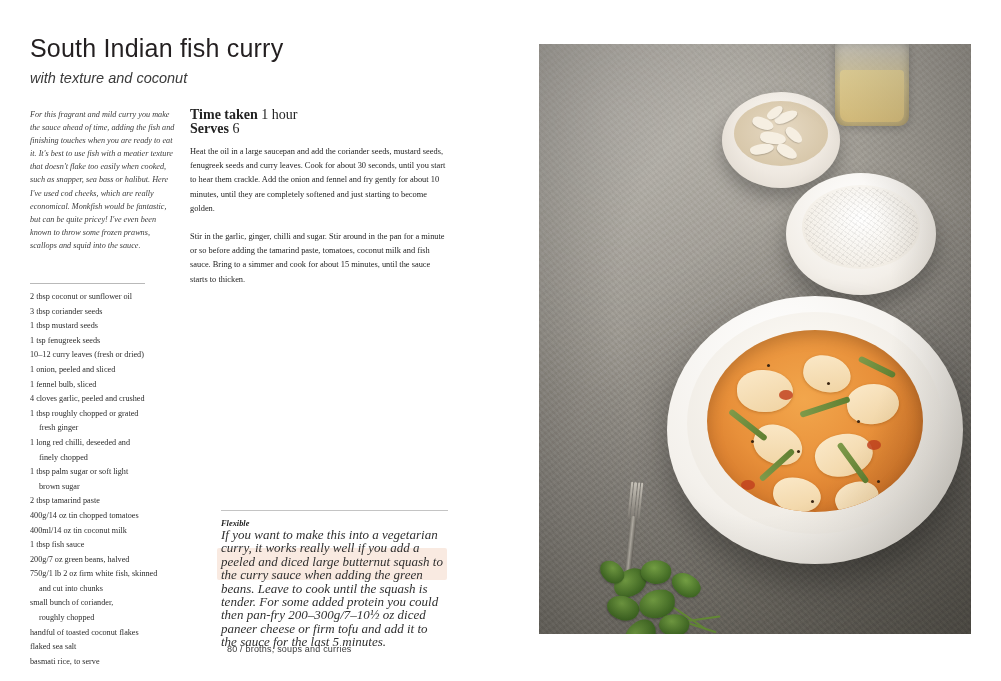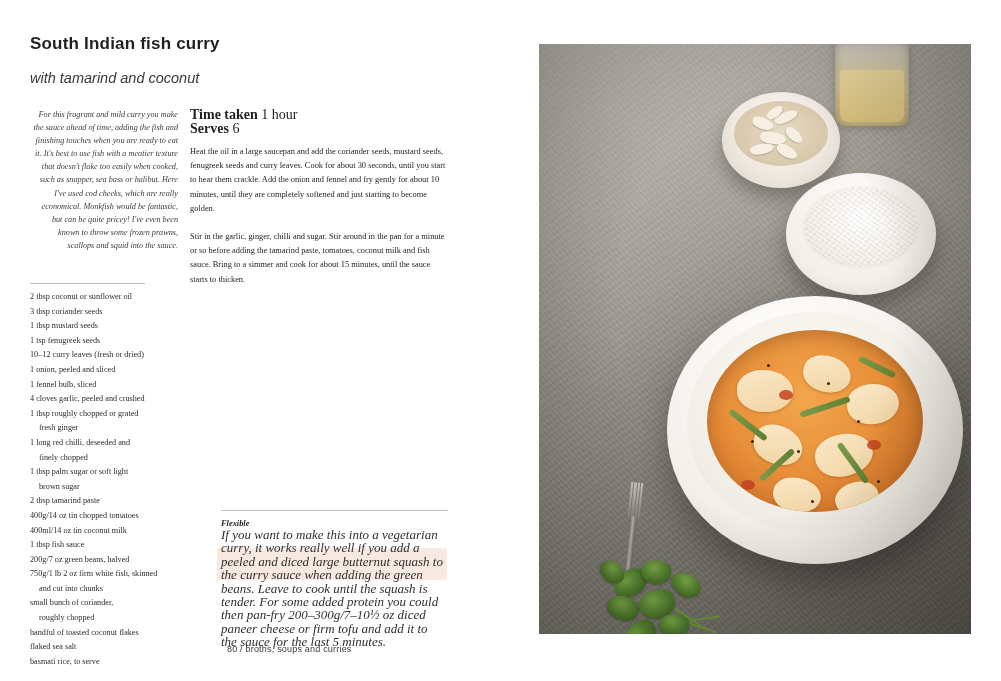"South Indian fish curry" .recipe-title { font-size: 17px -> 25px; font-weight: 700 -> 400 }
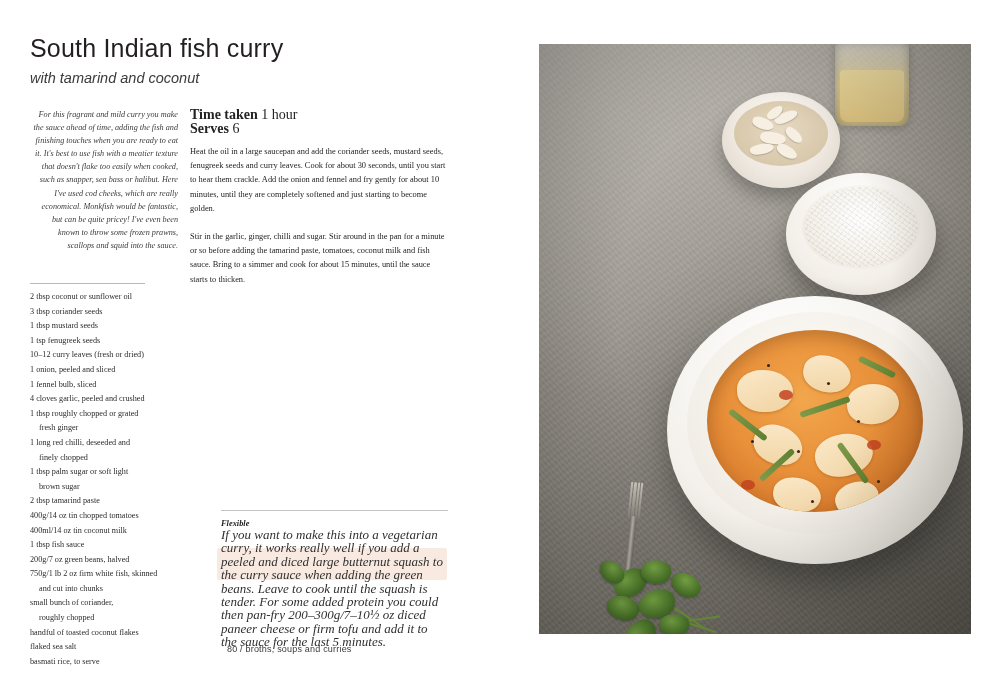"with tamarind and coconut" div.recipe-subtitle { text: tamarind -> texture }
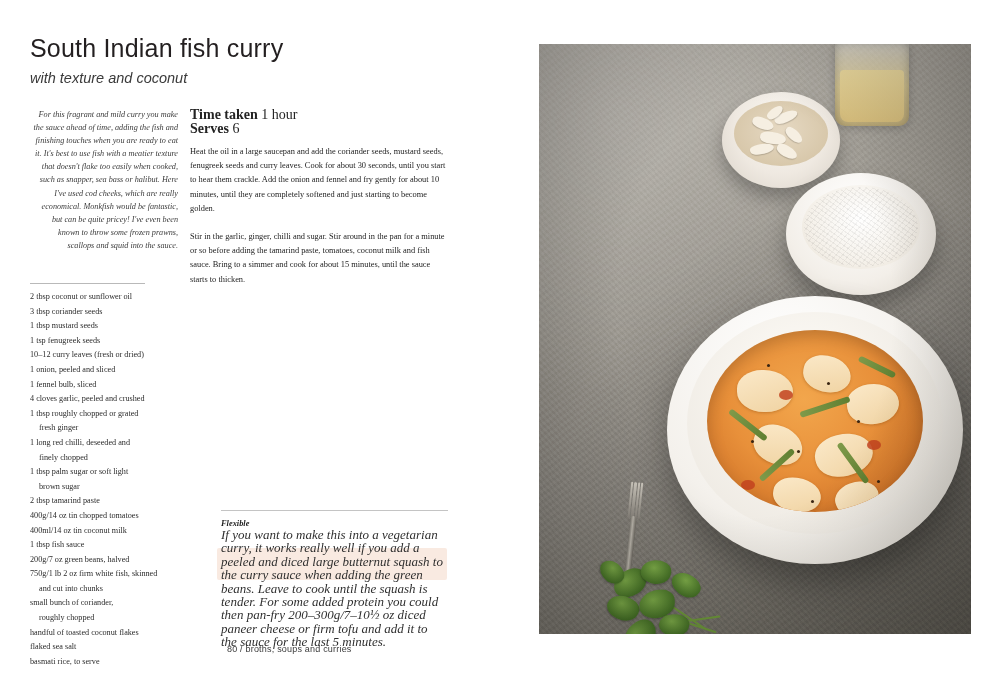"For this fragrant and mild" .intro { text-align: right -> left }
